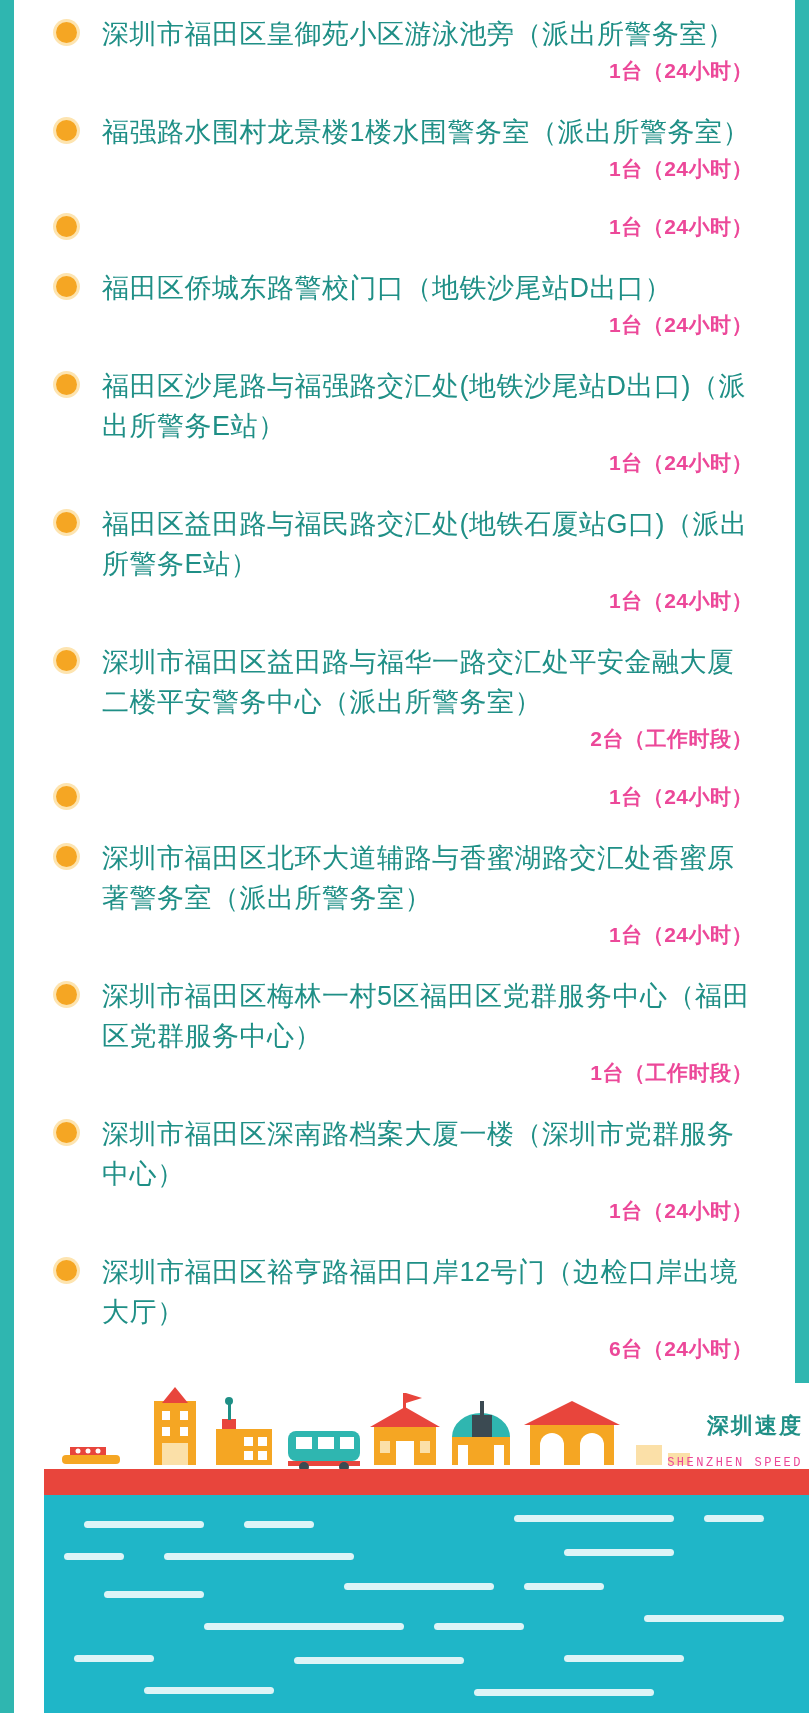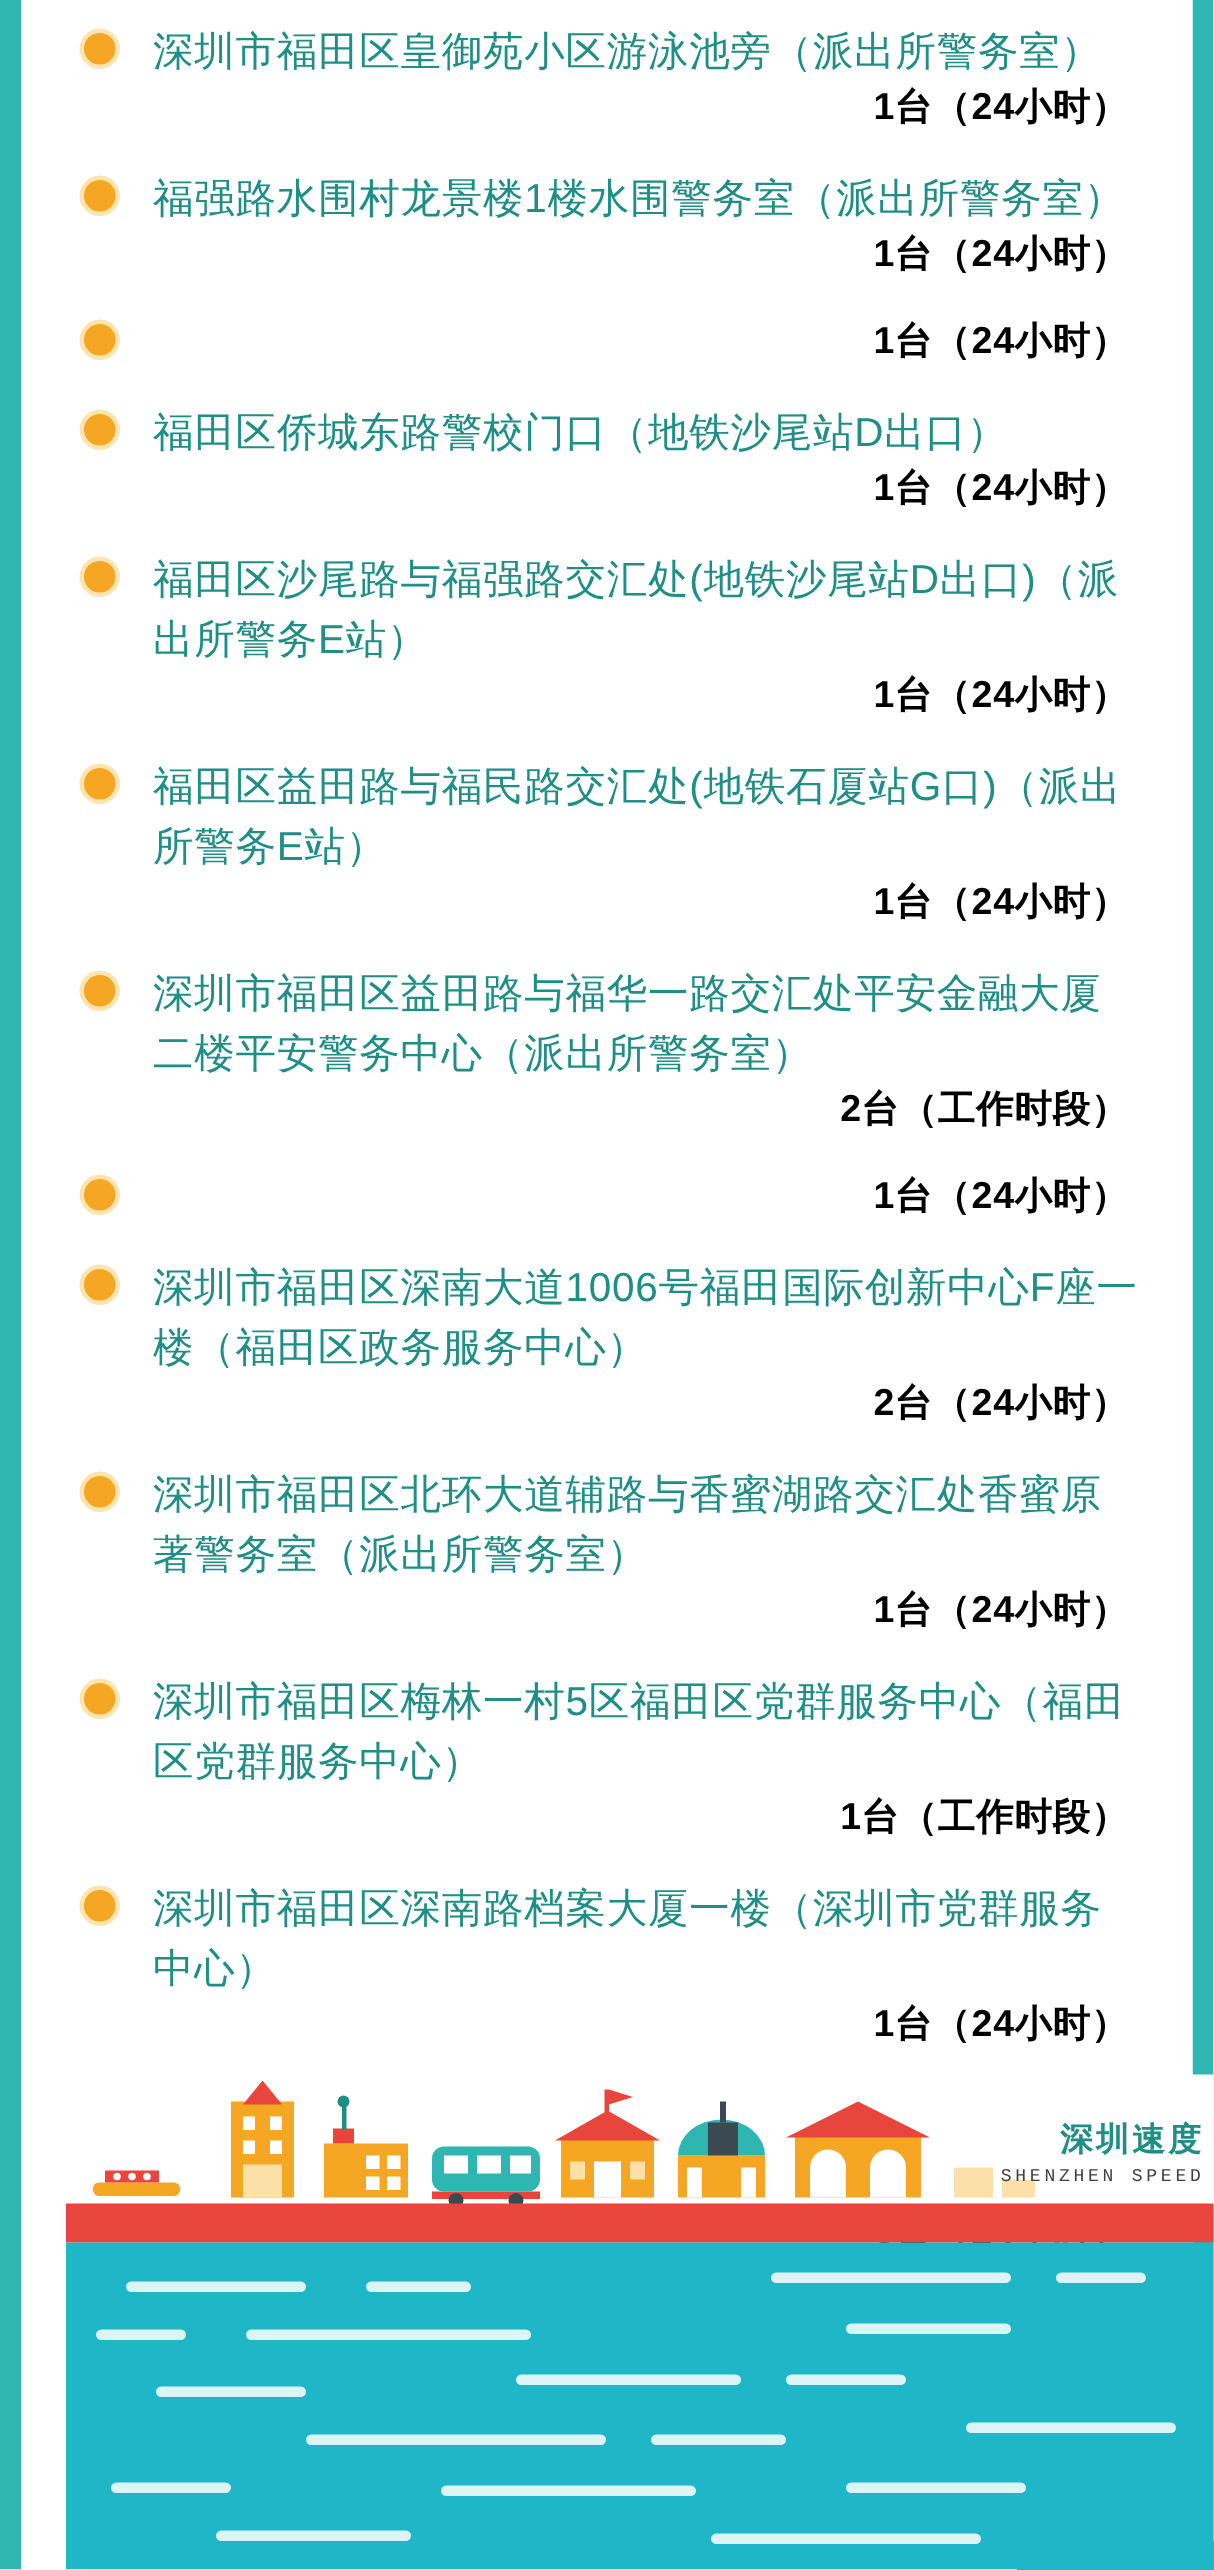"1台（24小时）" .item-qty { color: #000000 -> #ec4899; font-size: 25px -> 21px }
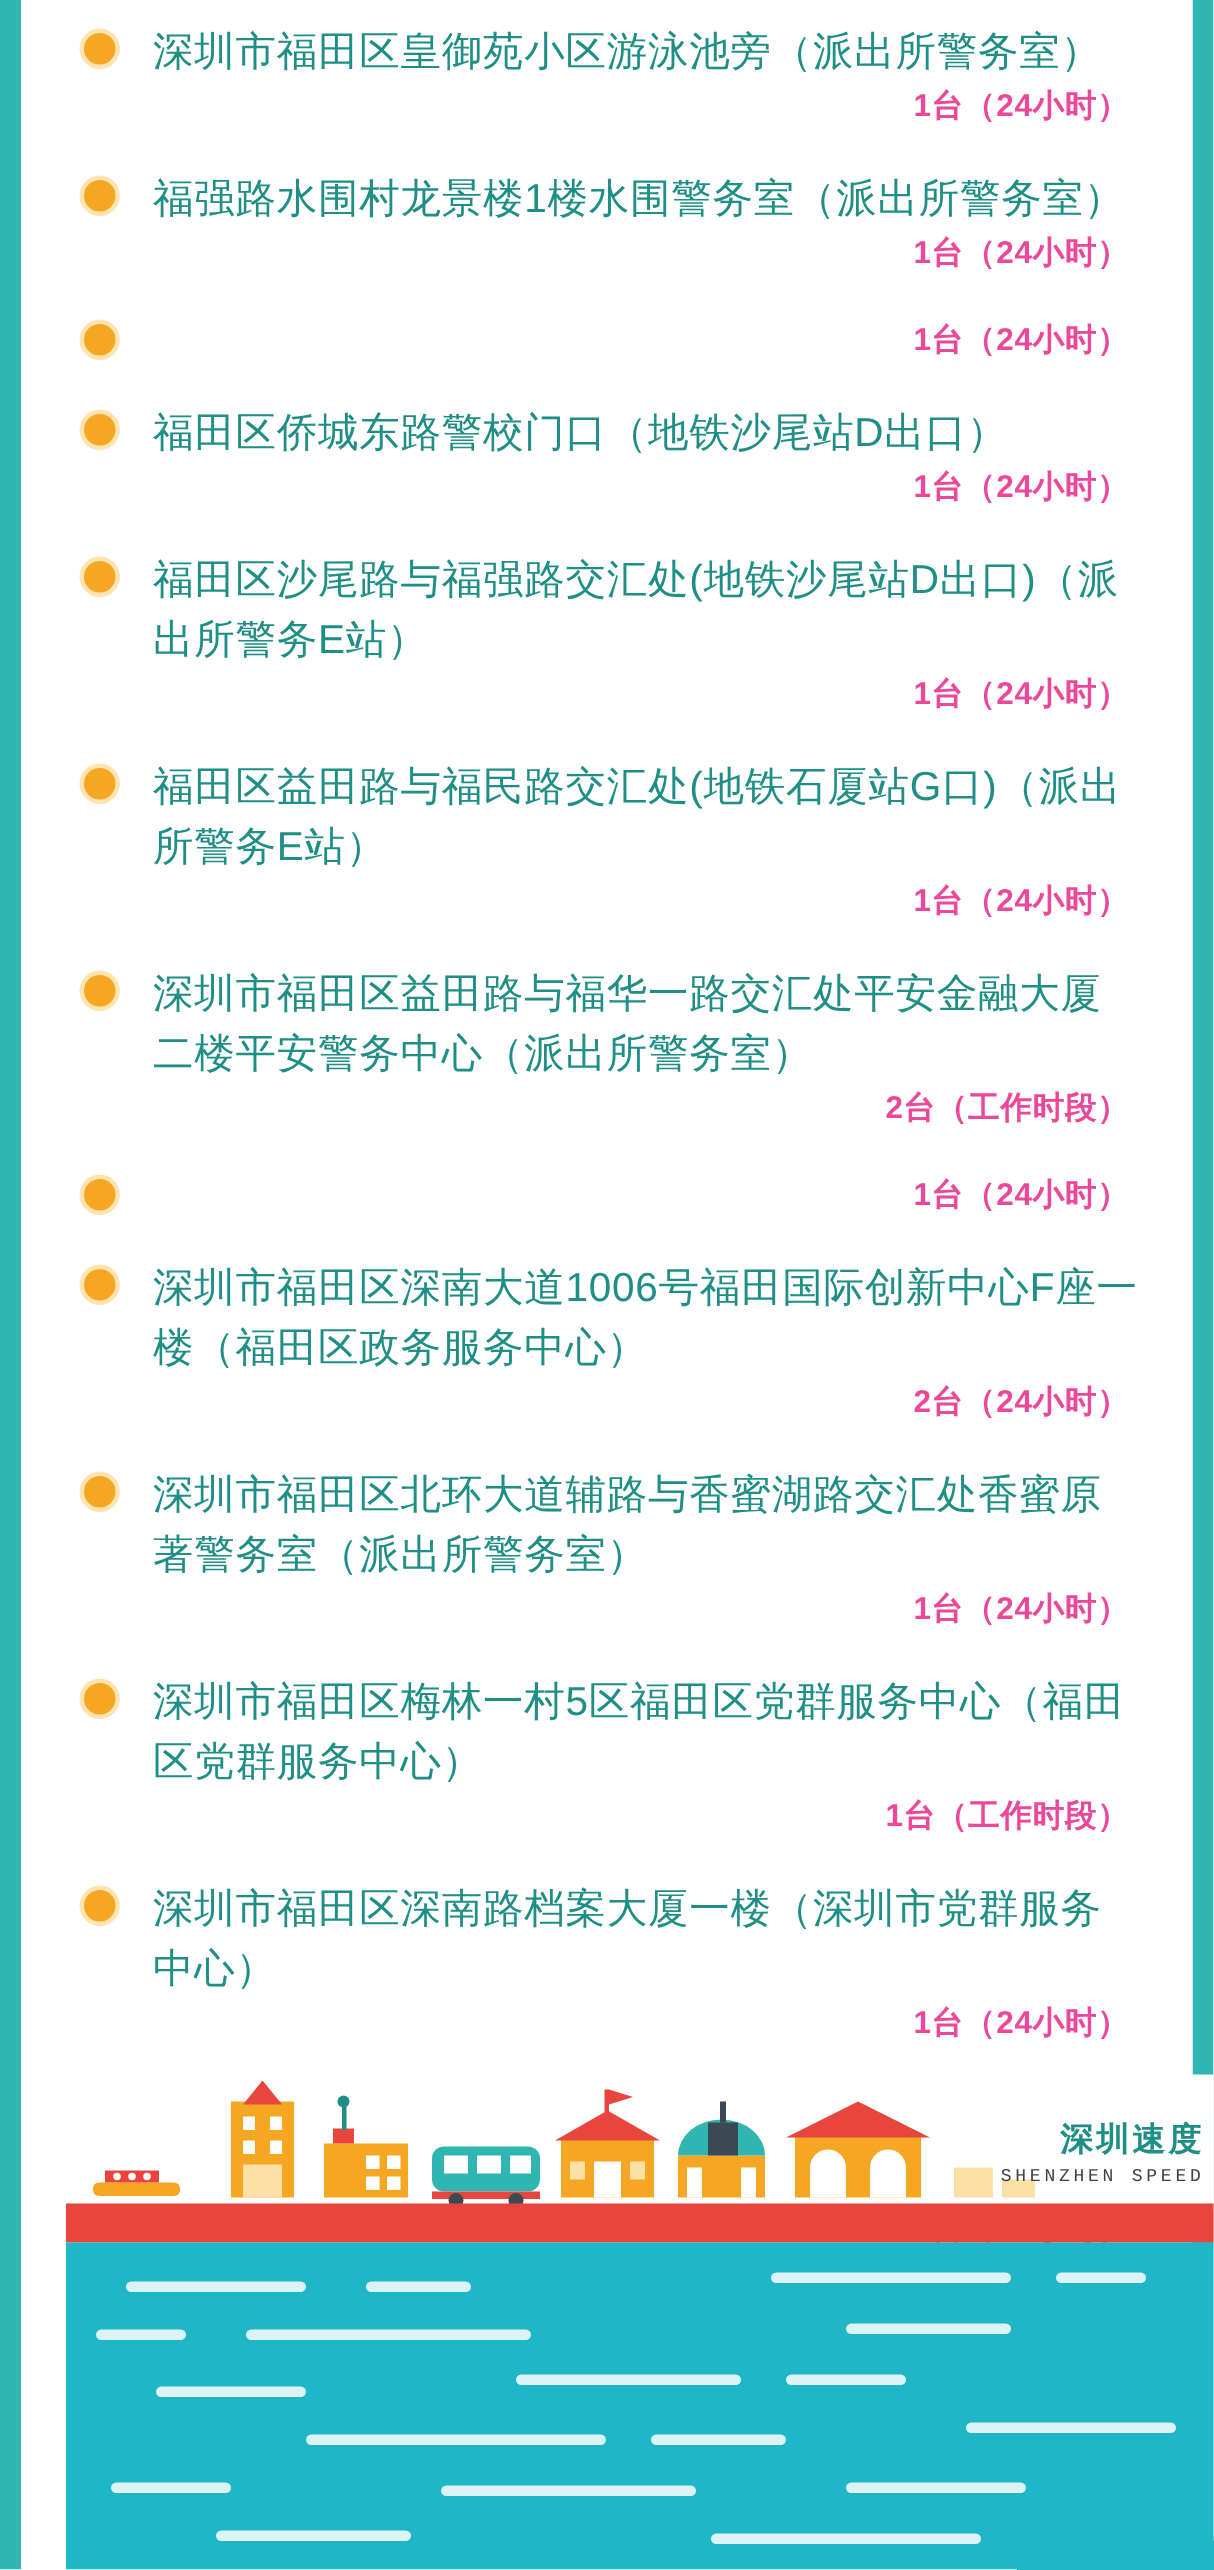"深圳市福田区深南大道1006号福田国际创新中心F座一楼（福田区政务服务中心）" div.item { html: <div> <span></span> <div>深圳市福田区深南大道1006号福田国际创新中心F座一楼（福田区政务服务中心）</div> <div>2台（24小时）</div> </div> -> none }
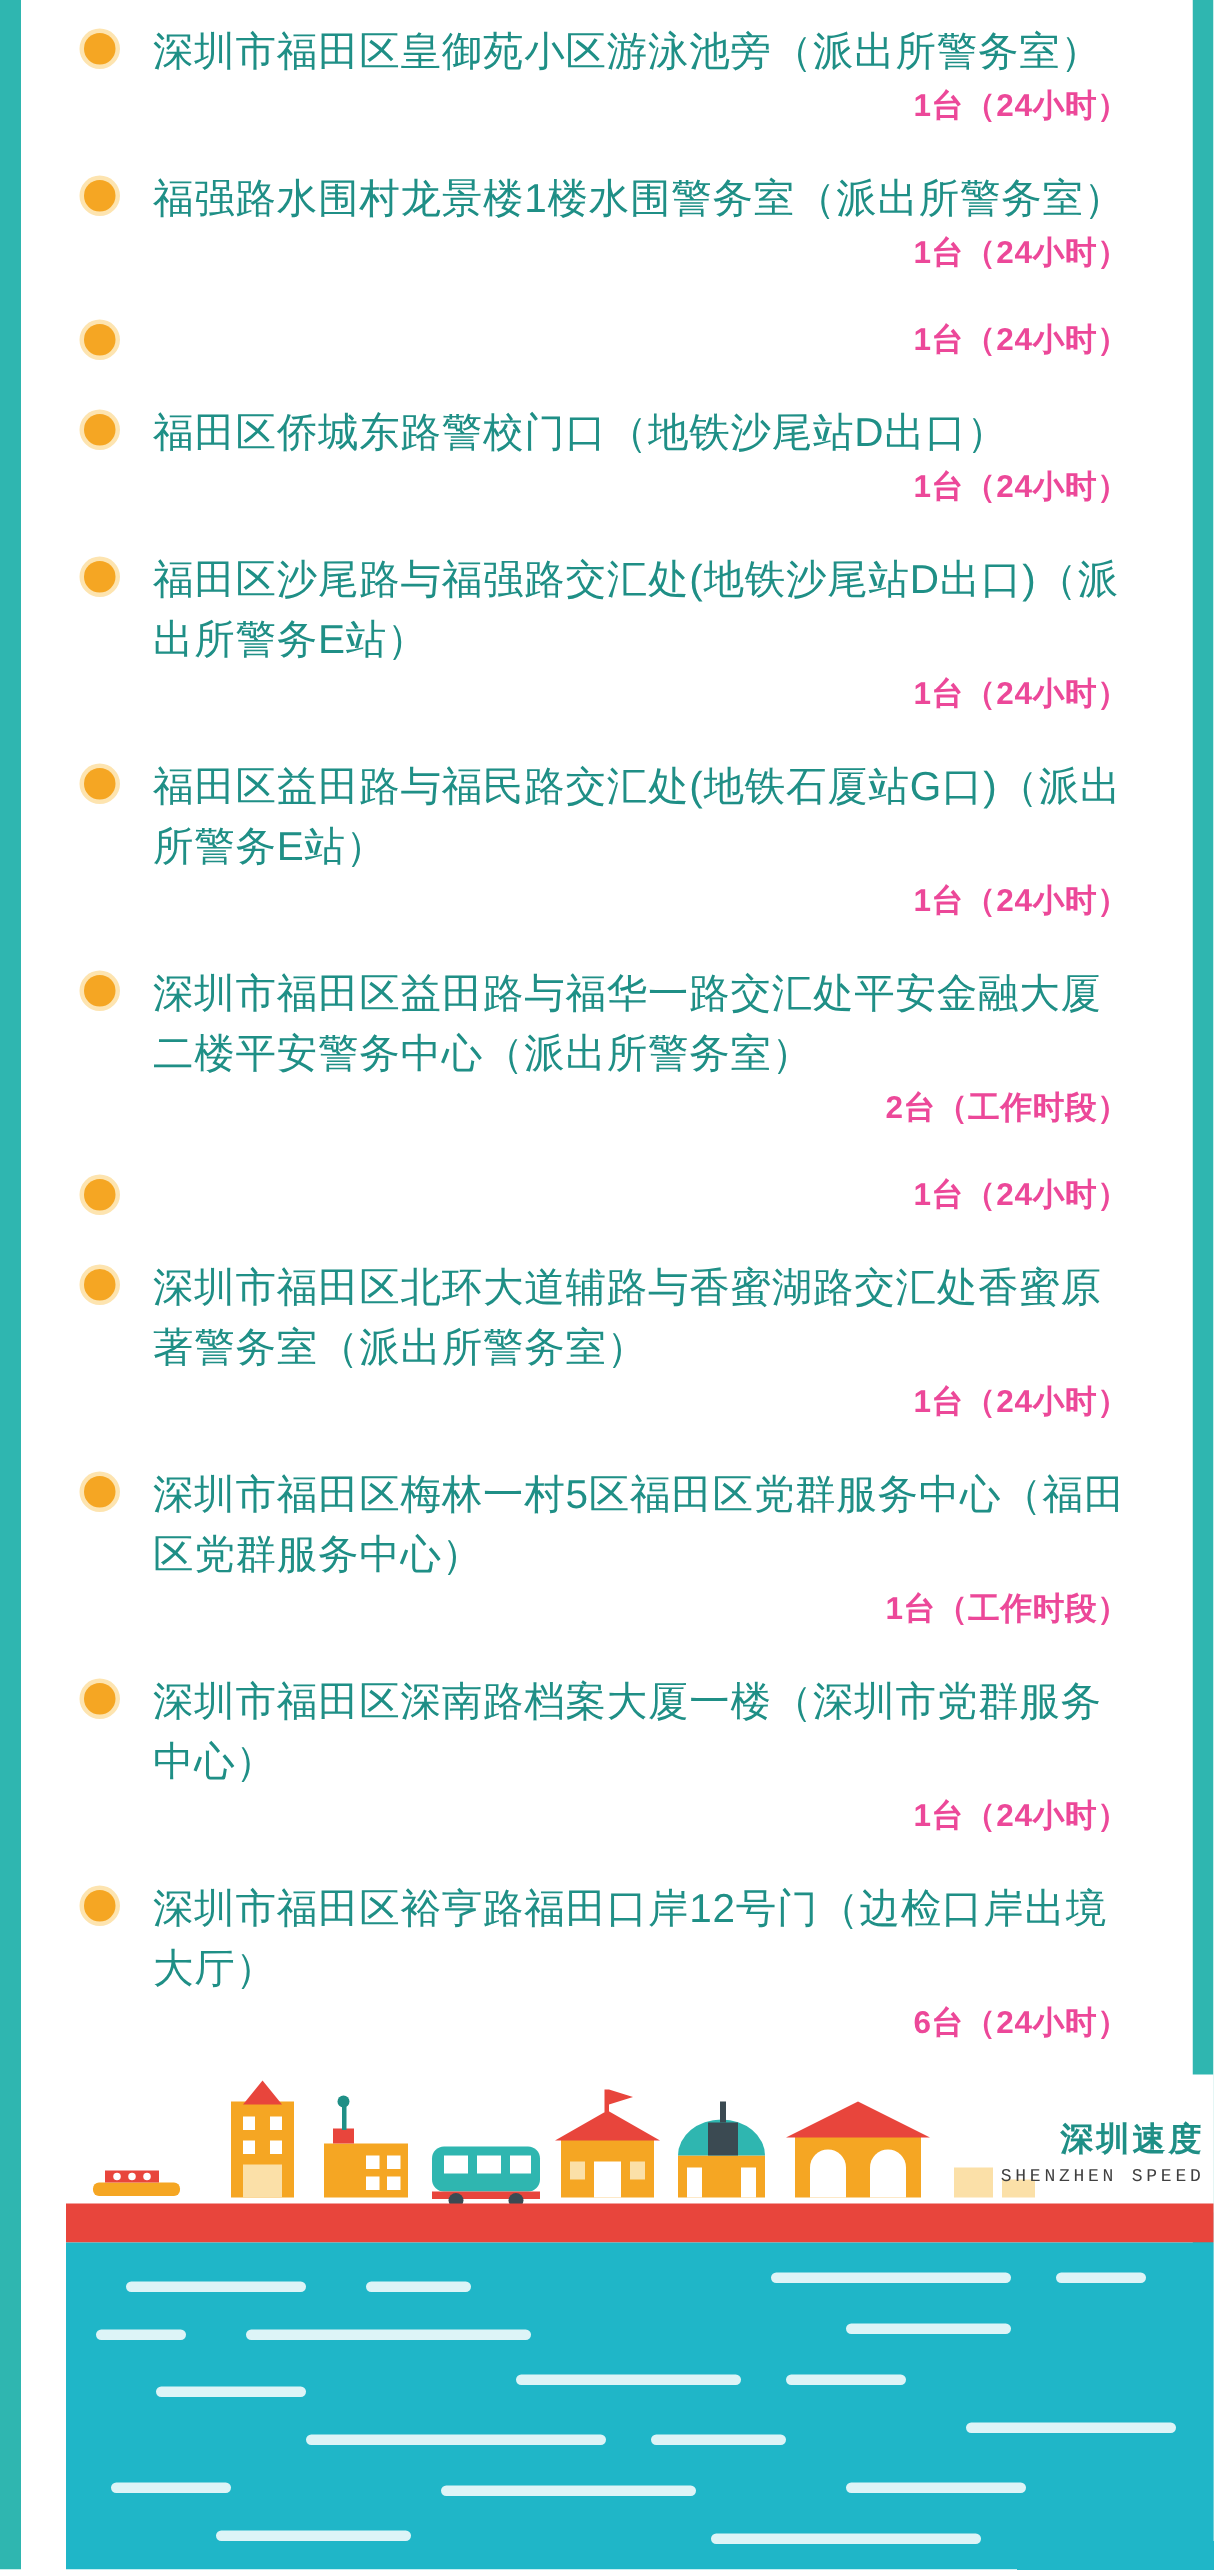"SHENZHEN SPEED" .brand-en { color: #404040 -> #ec4899; margin-top: 3px -> 15px }
